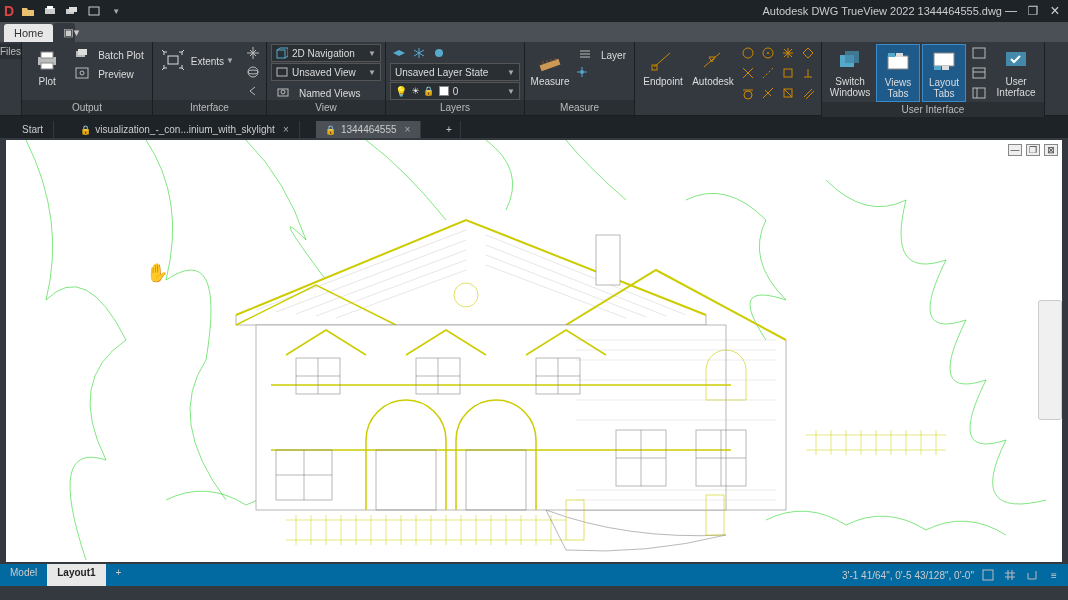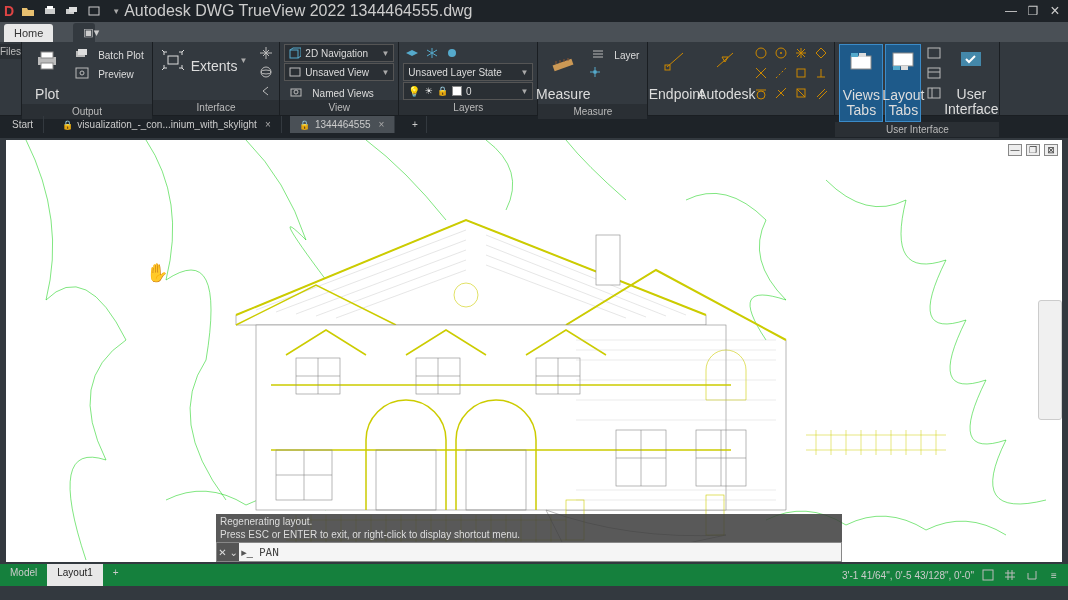"Autodesk DWG TrueView 2022" .titlebar .title { font-size: 16px -> 11px; text-align: left -> right }
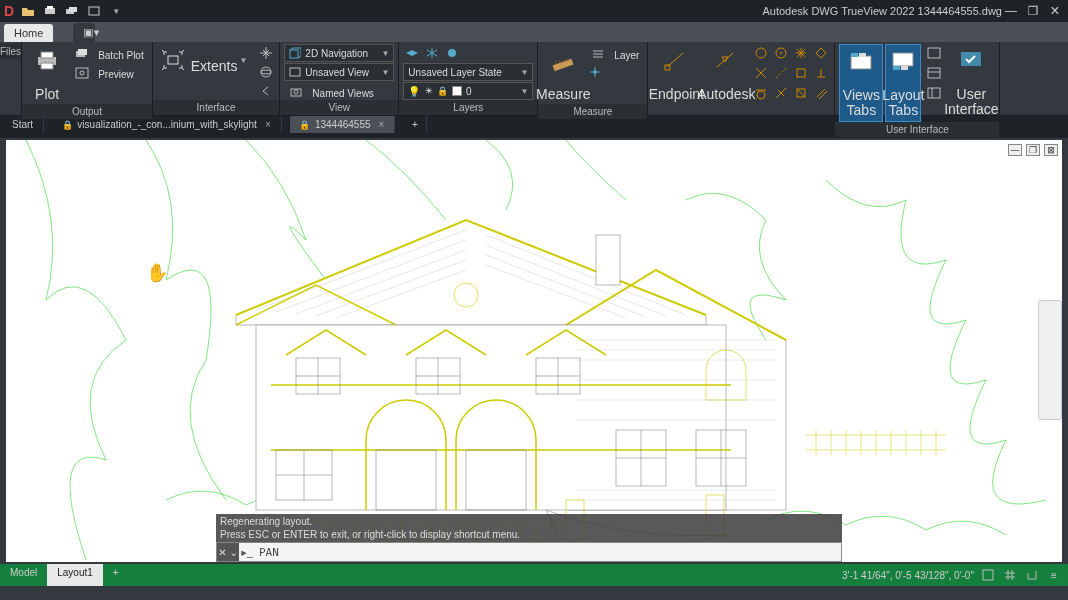"Home" .menutab { margin-right: 20px -> 0 }
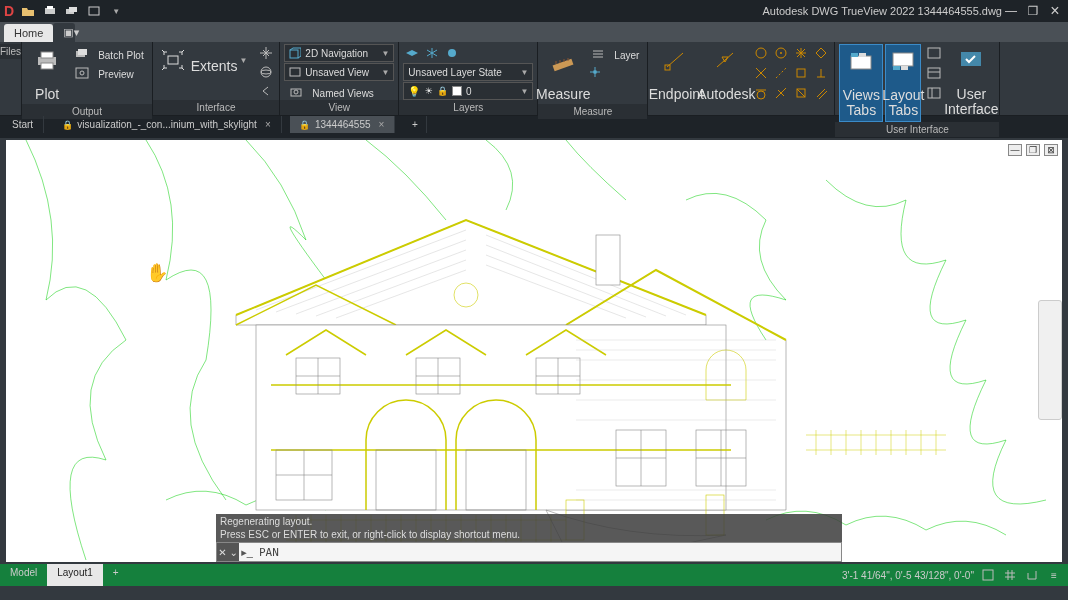"Extents" .bigbtn .lbl { font-size: 14px -> 10px; margin-top: 13px -> 2px }
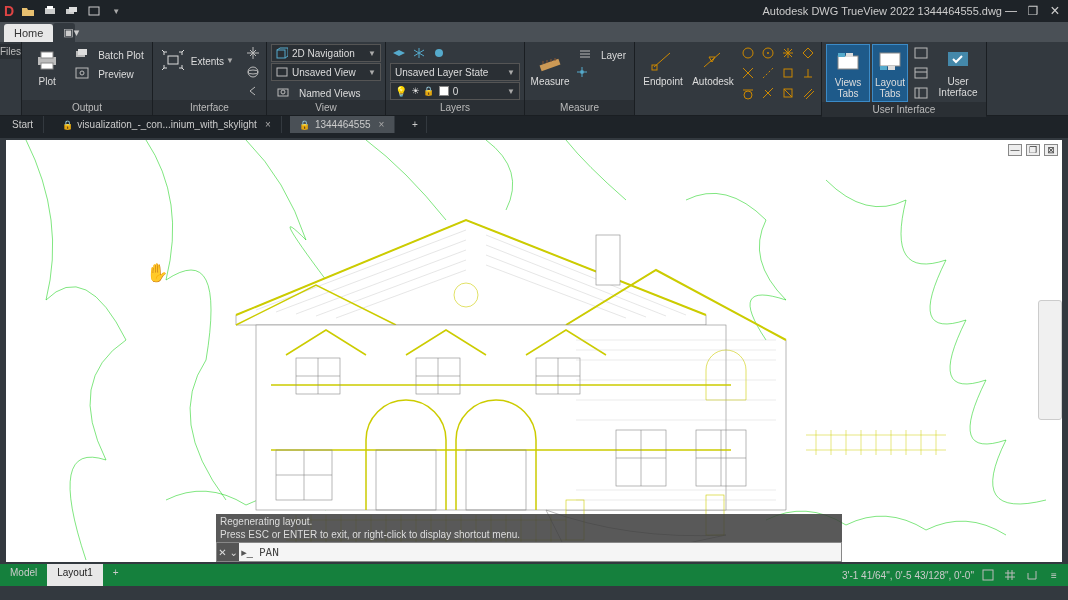"Switch" div.bigbtn { html: none -> <div> <span> <svg> <rect></rect> <rect></rect> </svg> </span> <span>Switch Windows</span> </div> }
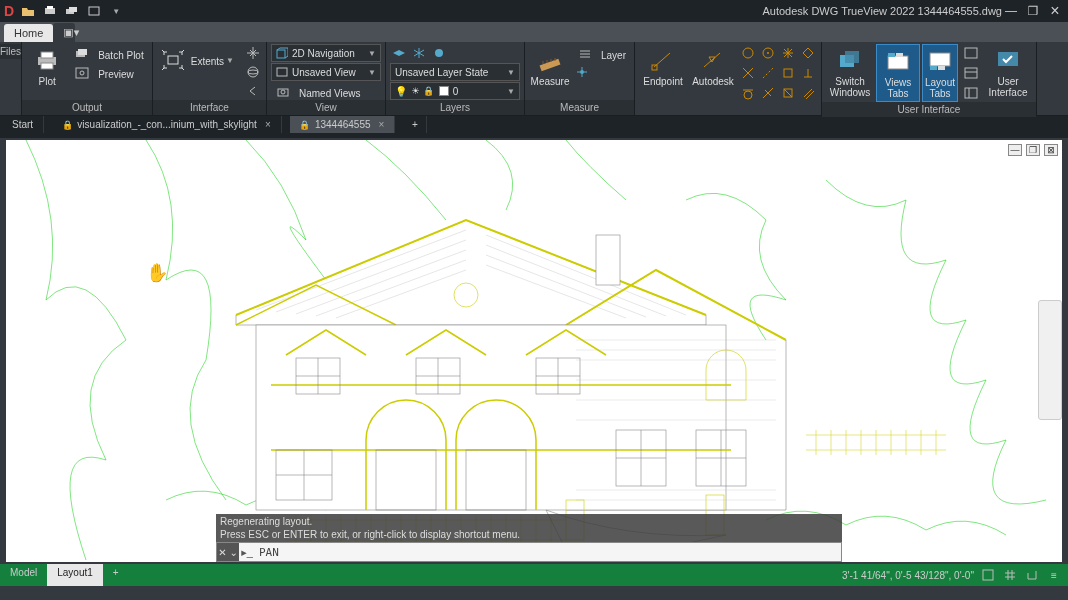"Layout" div.bigbtn { width: 36px -> 44px }
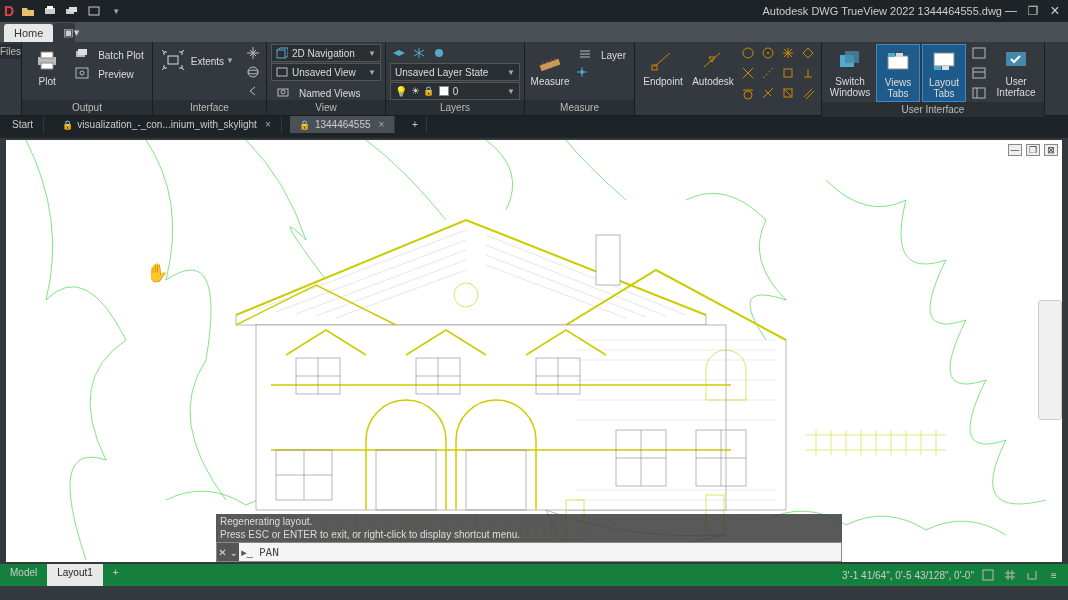"Start" .doctabs { align-items: flex-start -> flex-end; gap: 8px -> 16px; padding-left: 2px -> 12px }
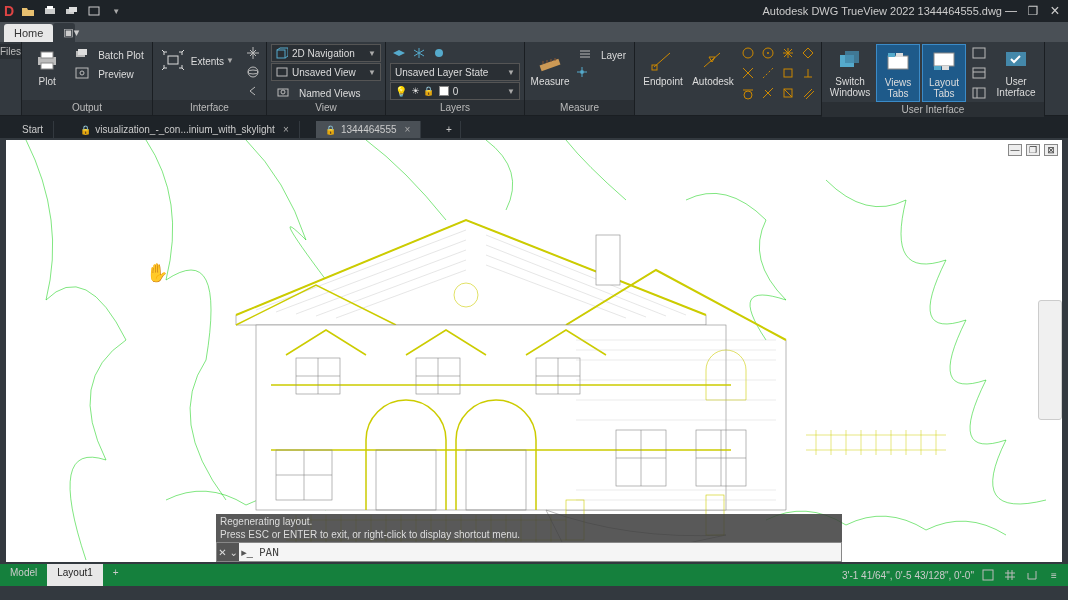"Regenerating layout." div.cmd-area { html: <div> <div> <div>Regenerating layout.</div> <div>Press ESC or ENTER to exit, or right-click to display shortcut menu.</div> </div> <div> <span>✕ ⌄</span> <span>▸_</span> <span>PAN</span> </div> </div> -> none }
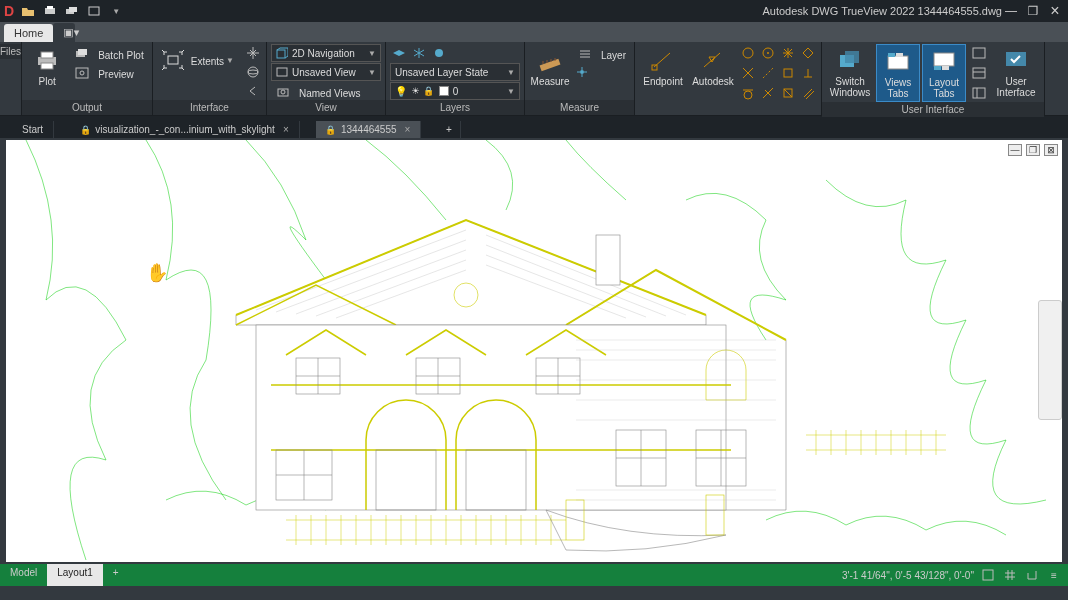"Model" .statusbar { background: #15803d -> #0369a1 }
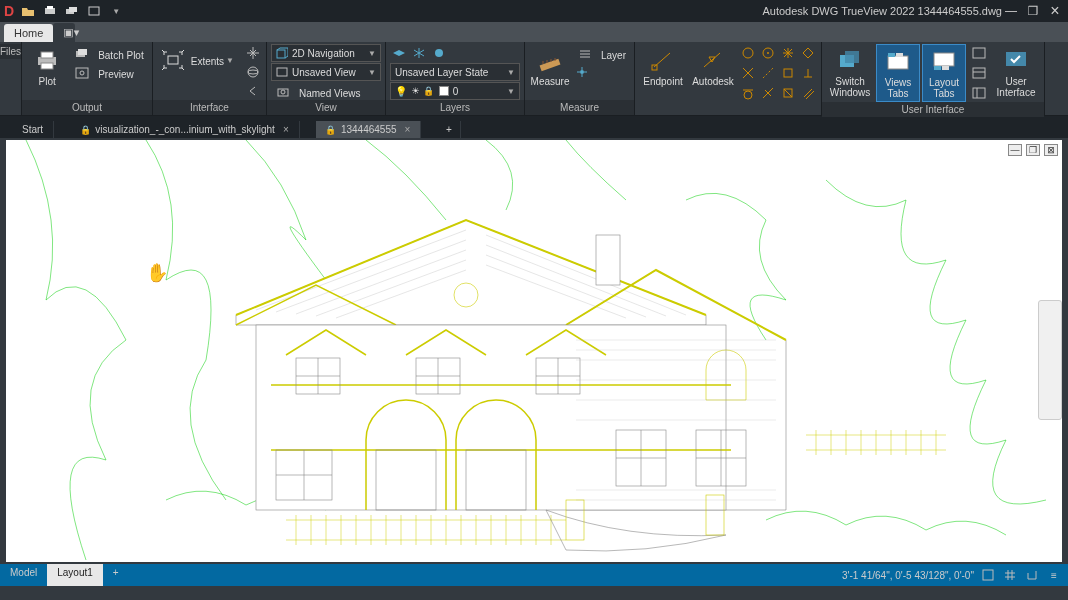"Layout1" .layout-tab.active { font-weight: normal -> bold }
